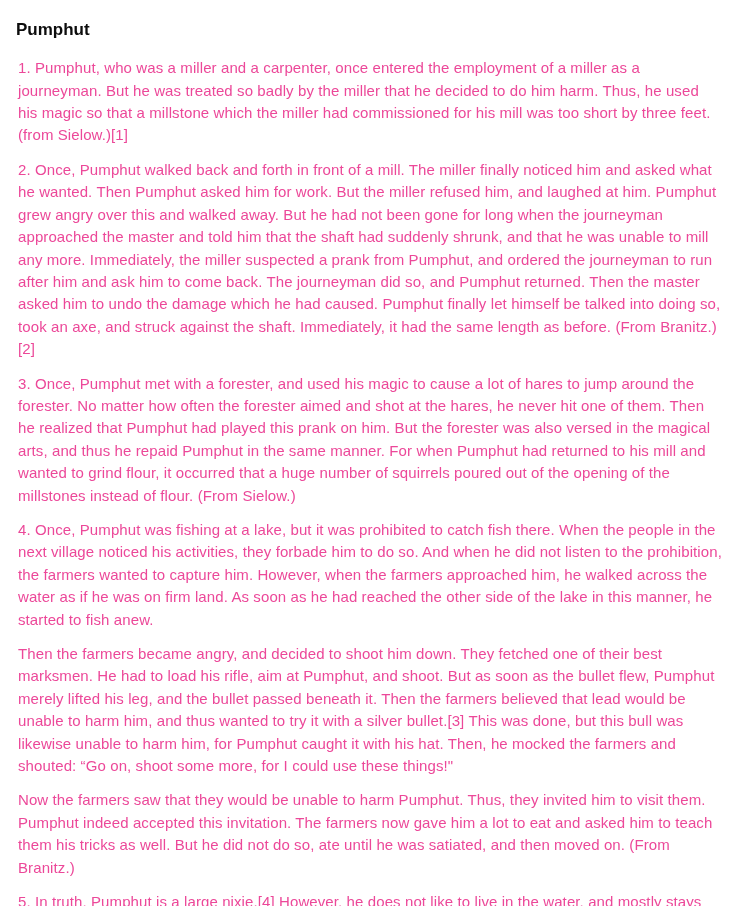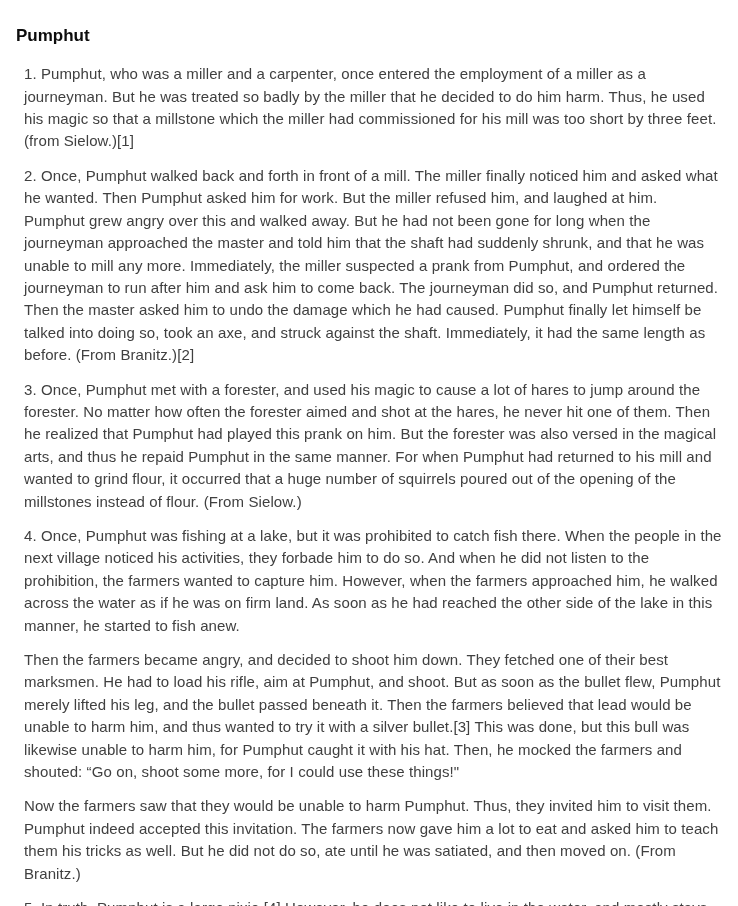"Pumphut" .doc h1 { margin: 14px 0 17px 0 -> 8px 0 17px 0 }
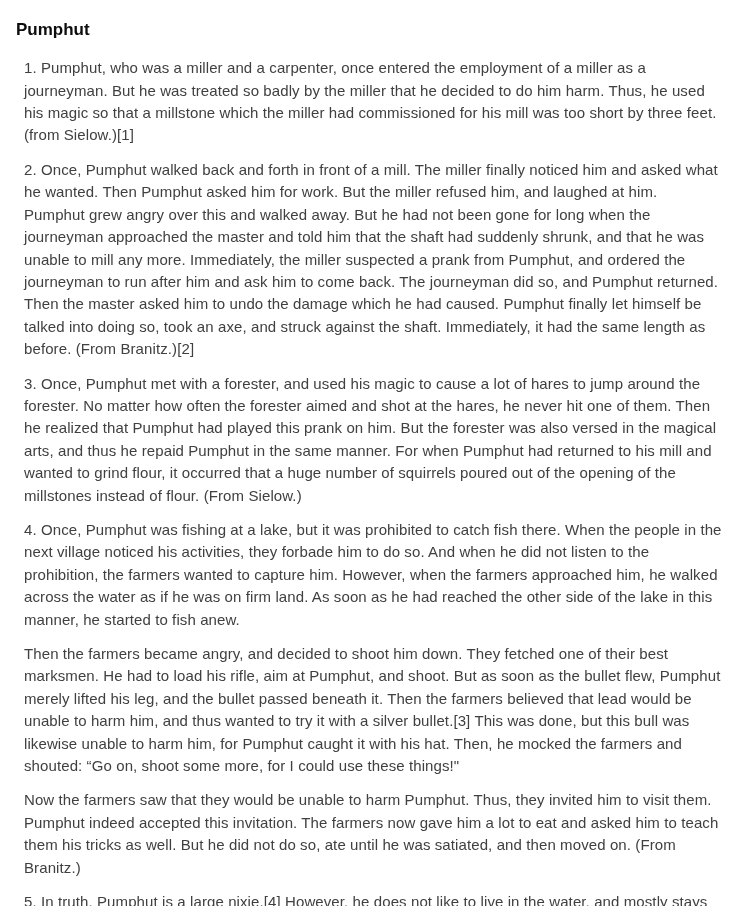"1. Pumphut, who was a" .doc p { color: #404040 -> #ec4899; margin: 0 0 12px 8px -> 0 0 12px 2px }
